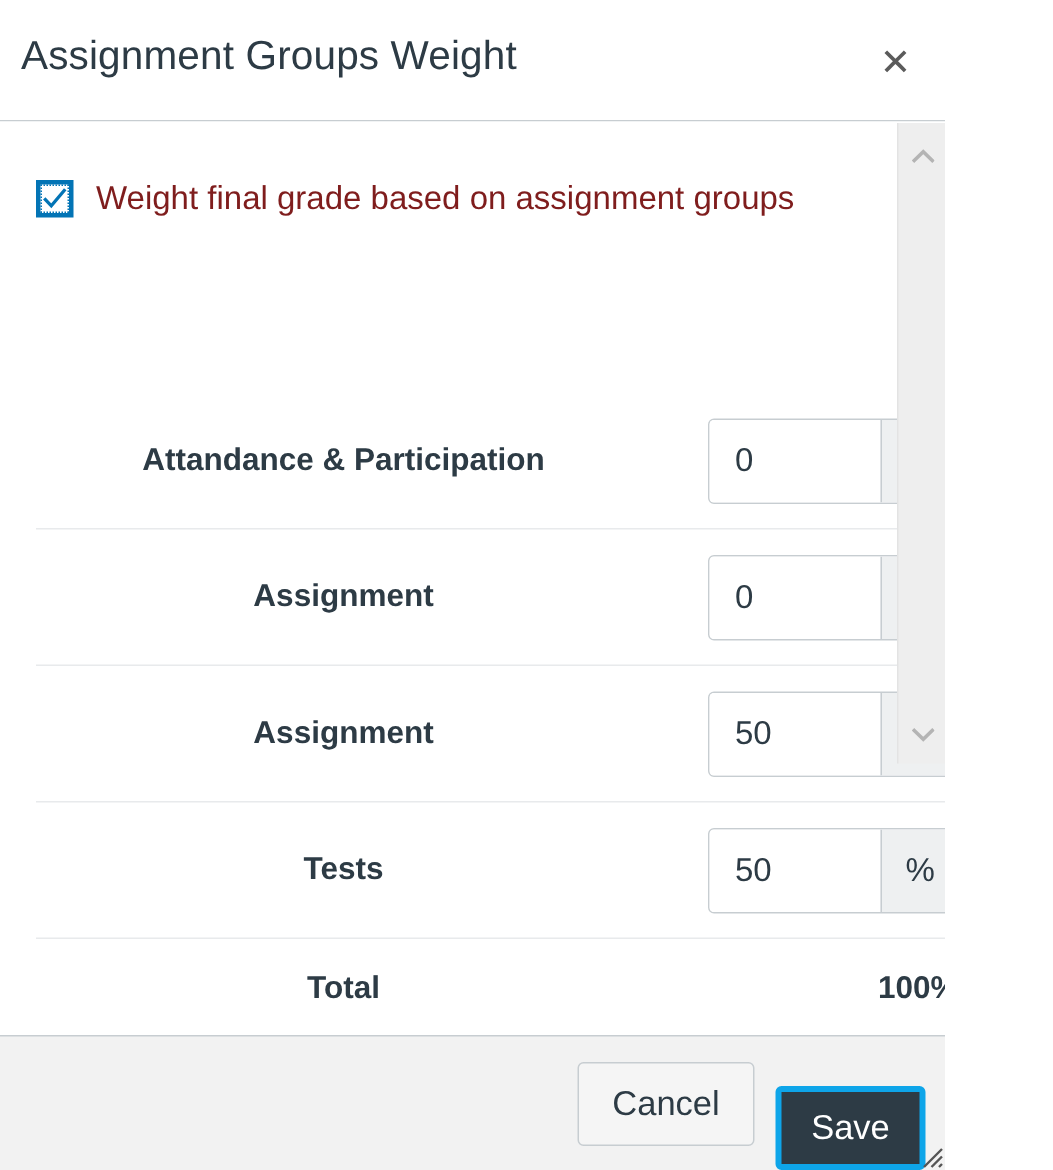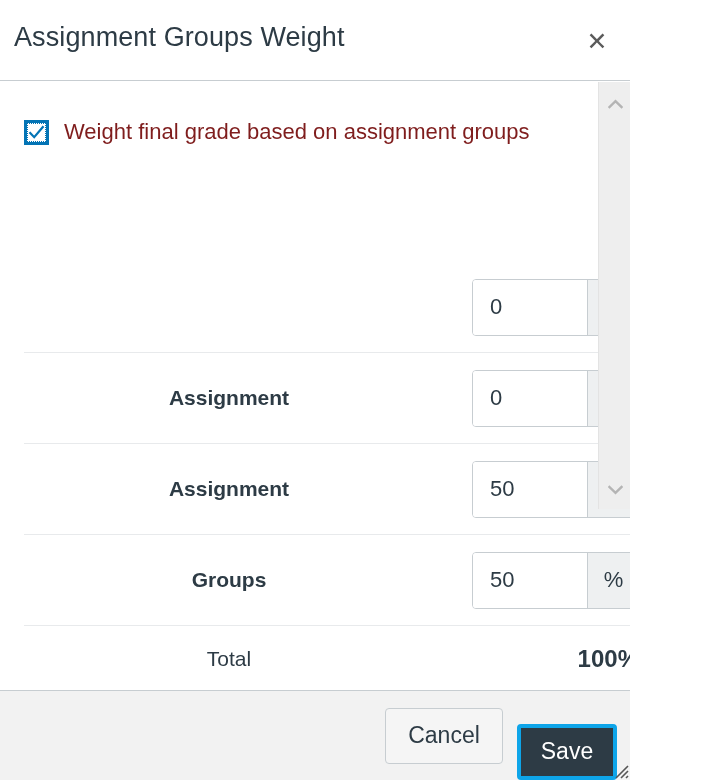"Attandance & Participation" div.weight-label { html: none -> <div>Attandance &amp; Participation</div> }
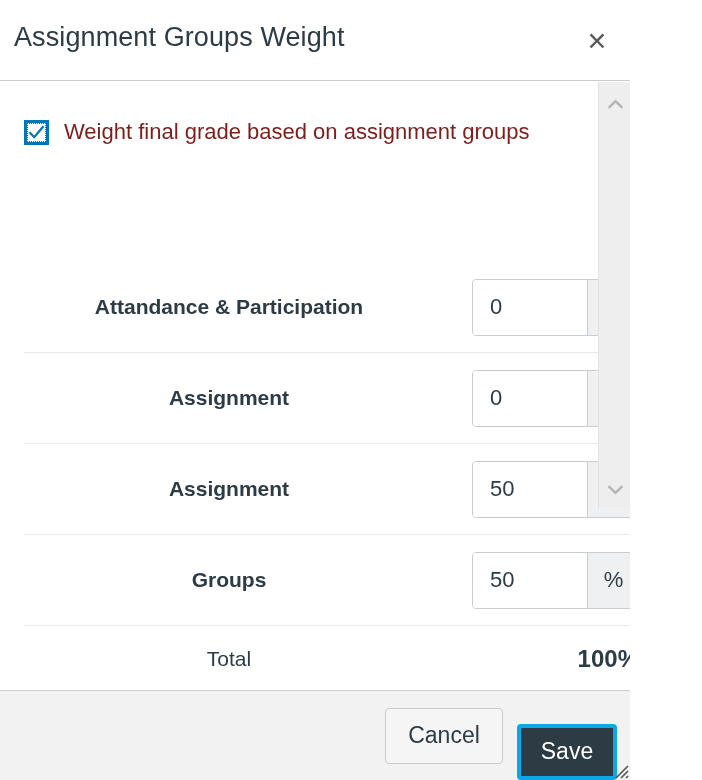"Groups" div.weight-label { text: Groups -> Tests }
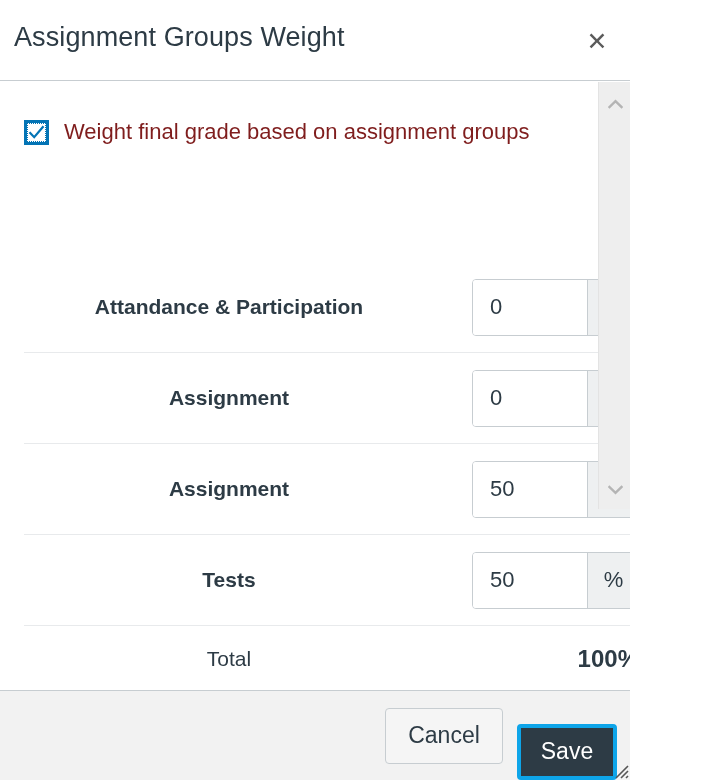"Total" .total-row .weight-label { font-weight: 400 -> 700 }
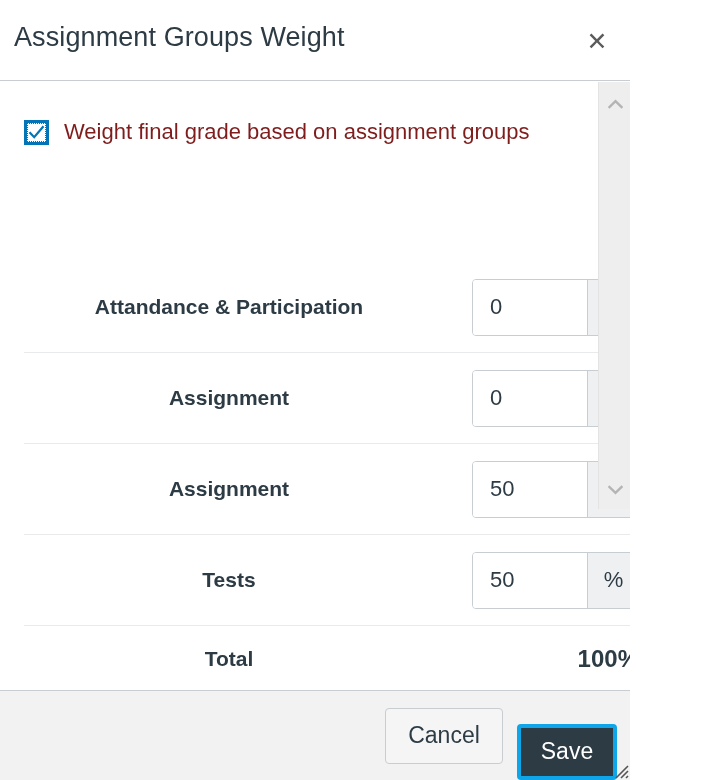"100%" .total-value { font-size: 24px -> 21px }
